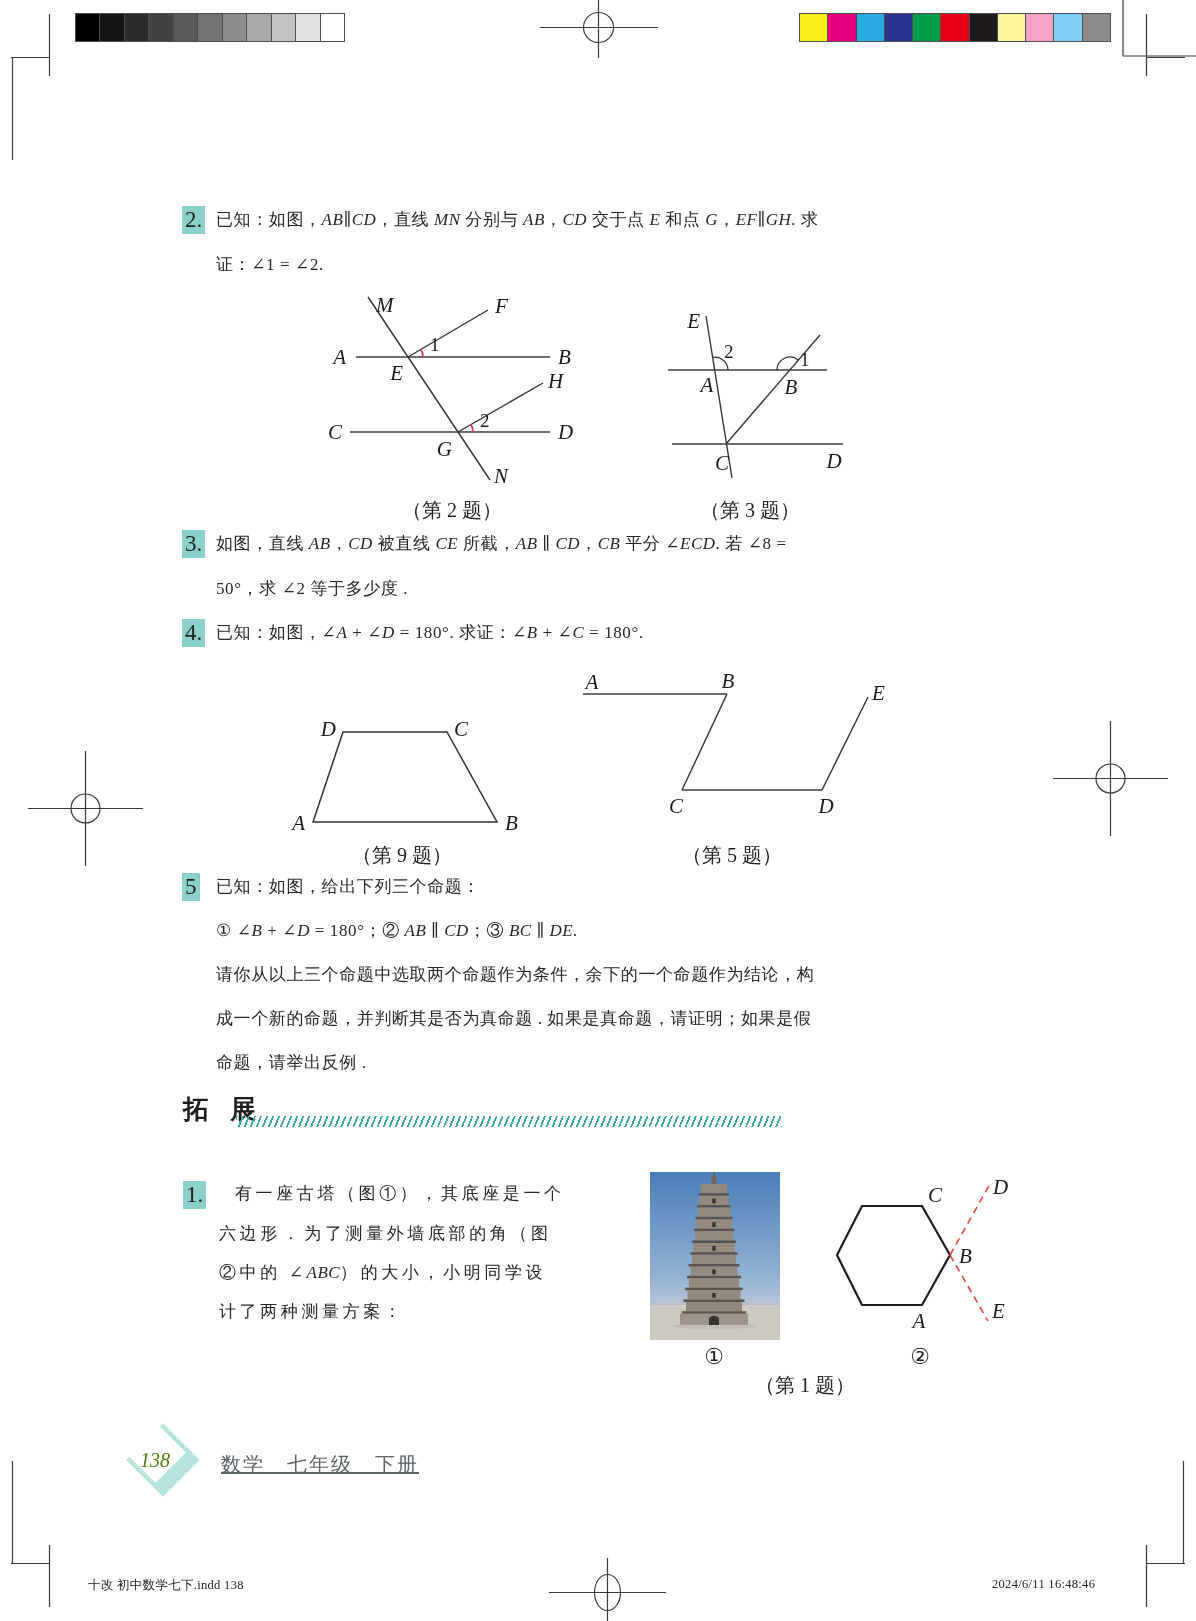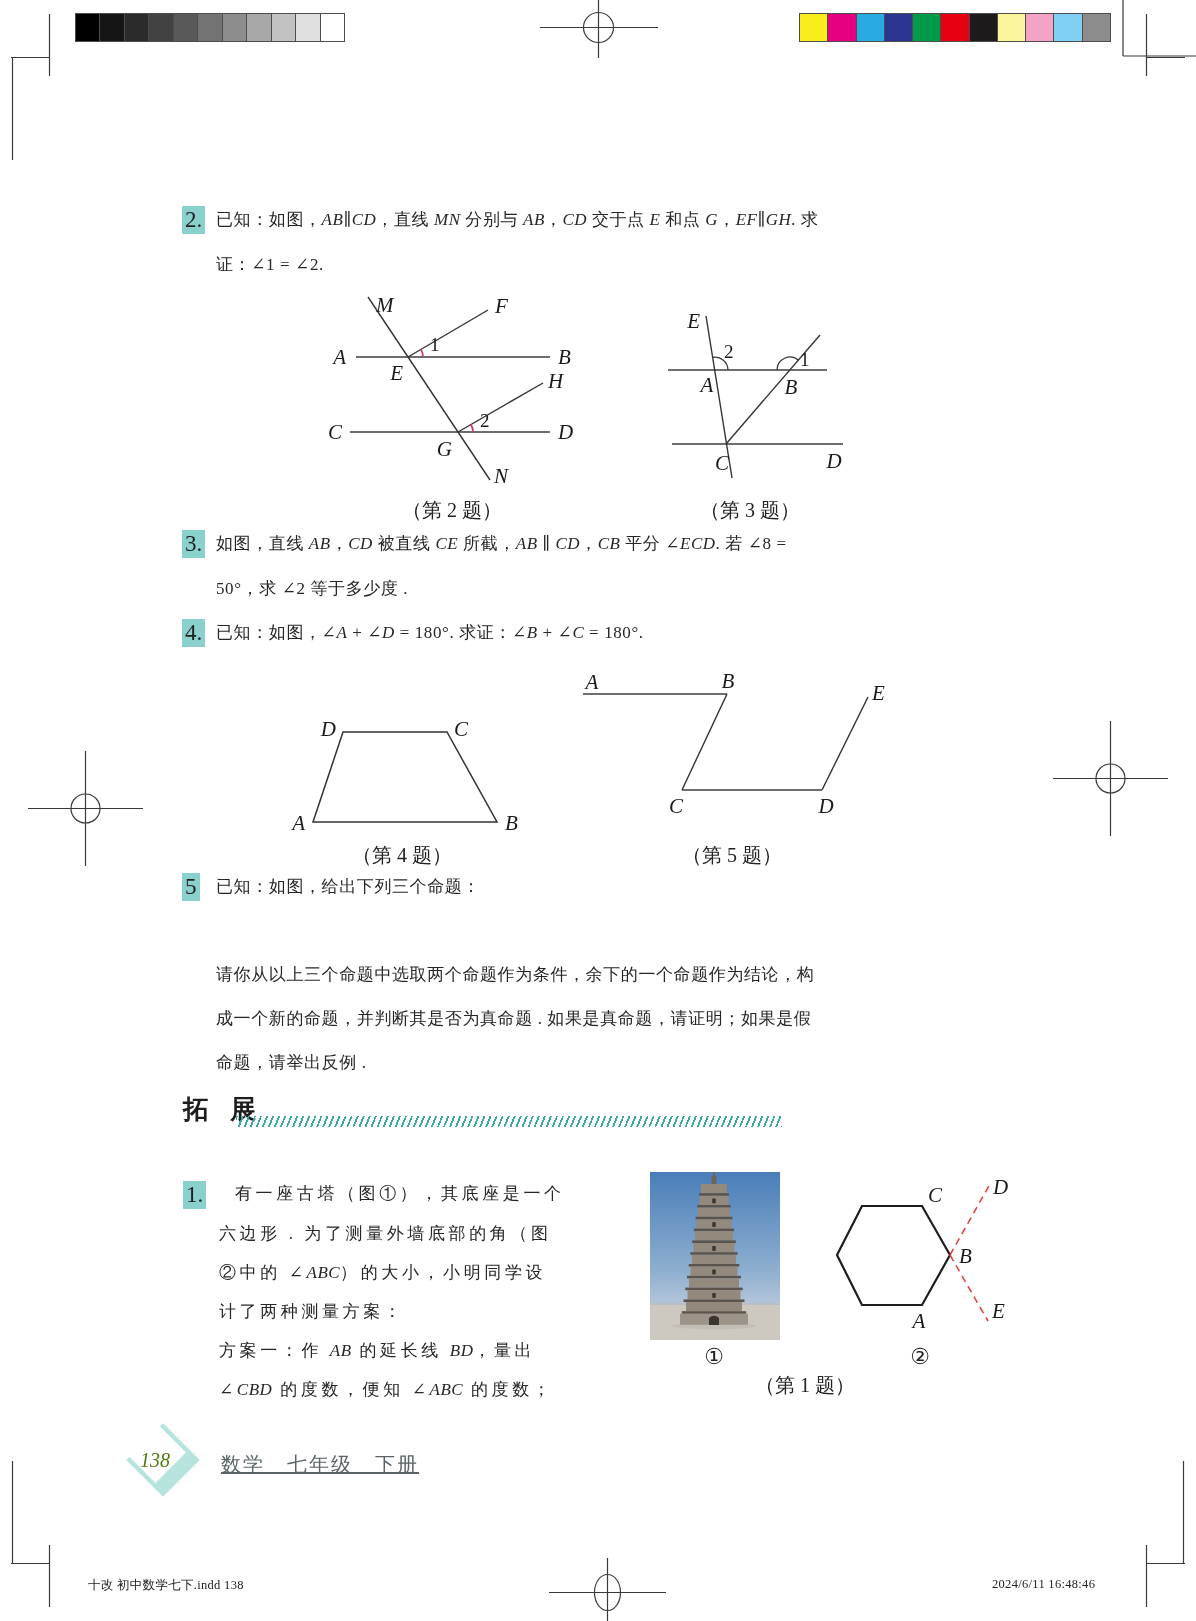"（第 4 题）" div.caption { text: 4 -> 9 }
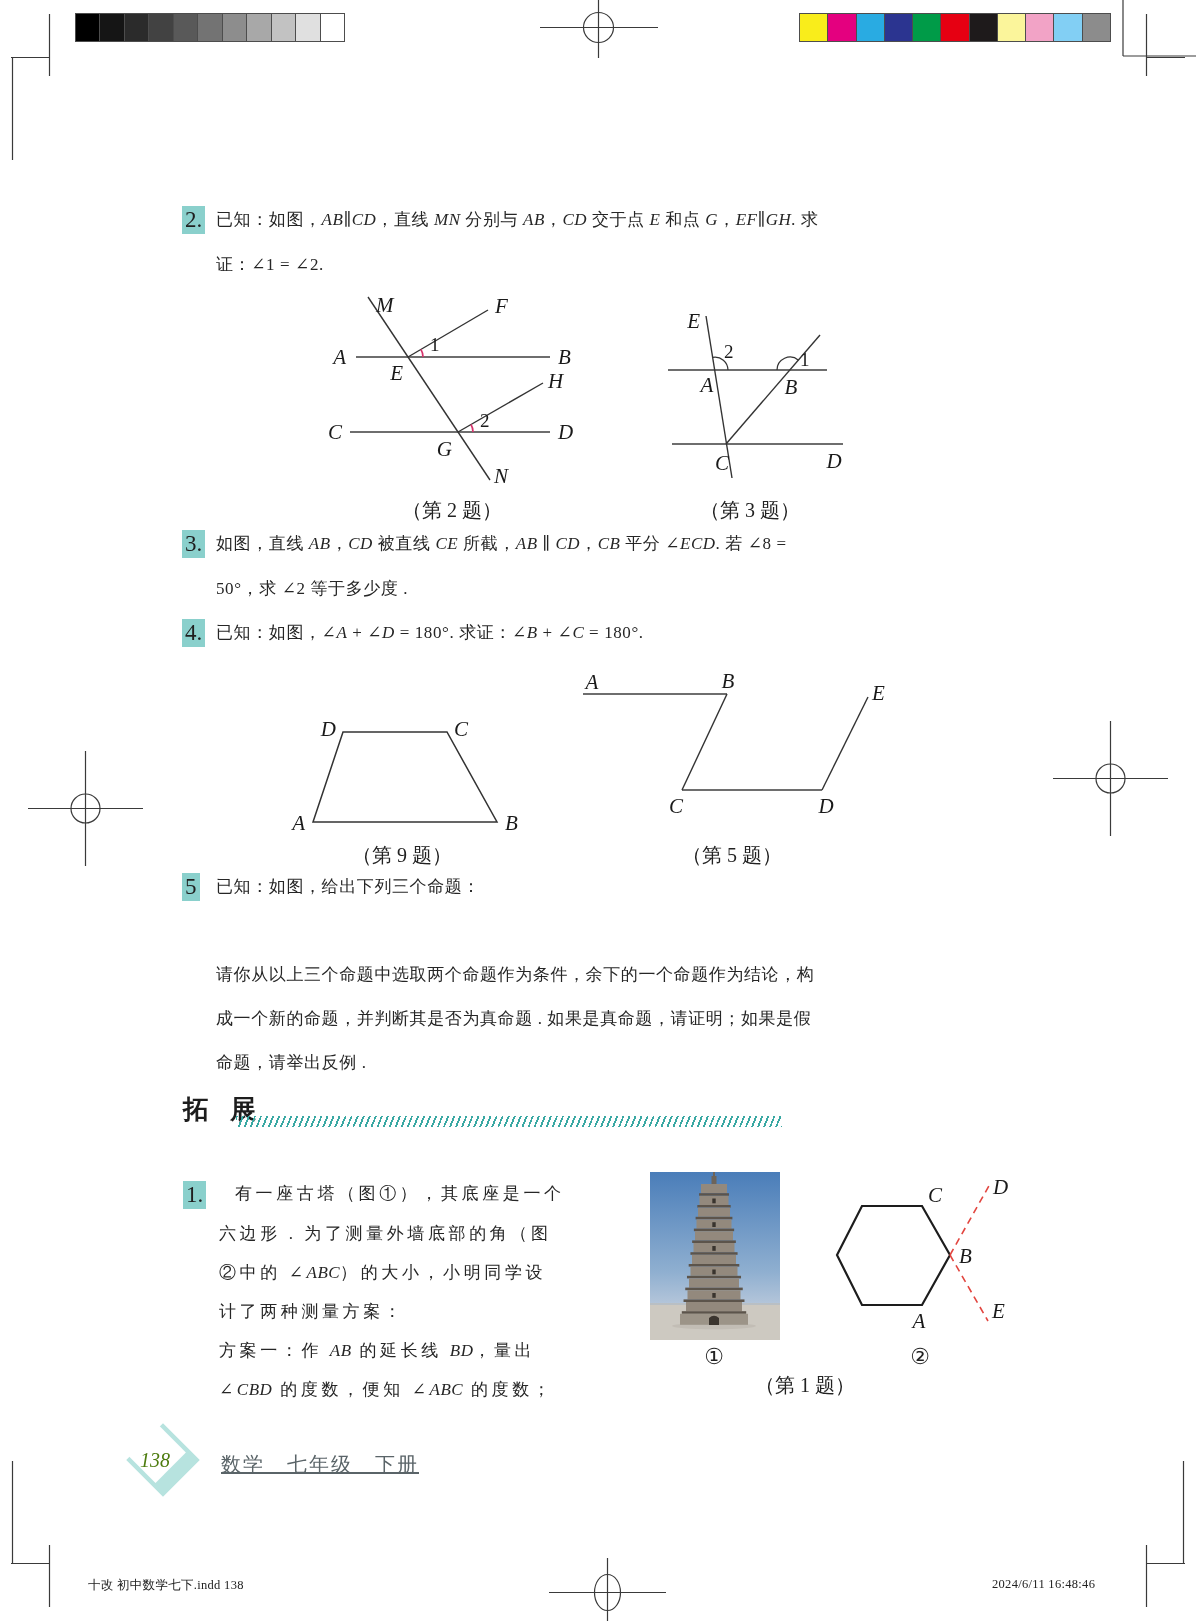"① ∠B + ∠D =" div.tline { html: none -> <div><span>① ∠</span><span>B</span><span> + ∠</span><span>D</span><span> = 180°；② </span><span>AB ∥ CD</span><span>；③ </span><span>BC ∥ DE.</span></div> }
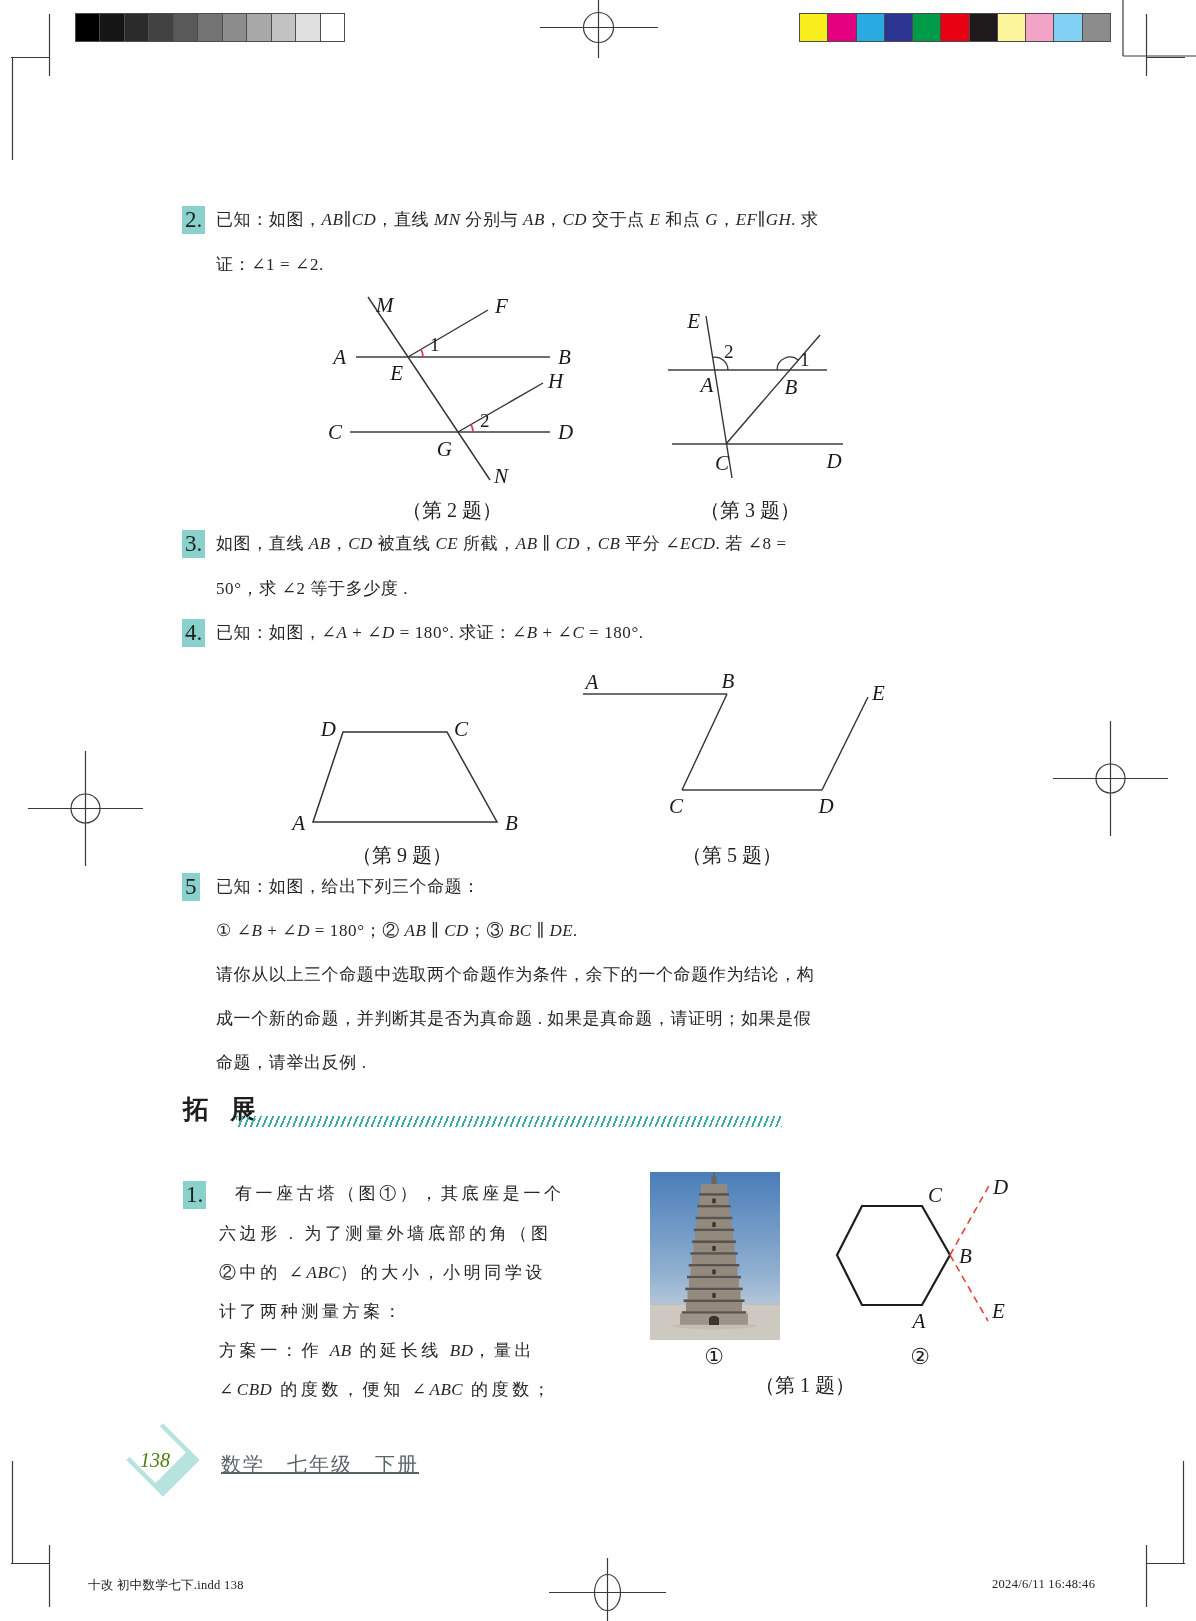"方案一：作 AB 的延长线 BD，量出" div.tline { html: <div><span>方案一：作 </span><span>AB</span><span> 的延长线 </span><span>BD</span><span>，量出</span></div> -> none }
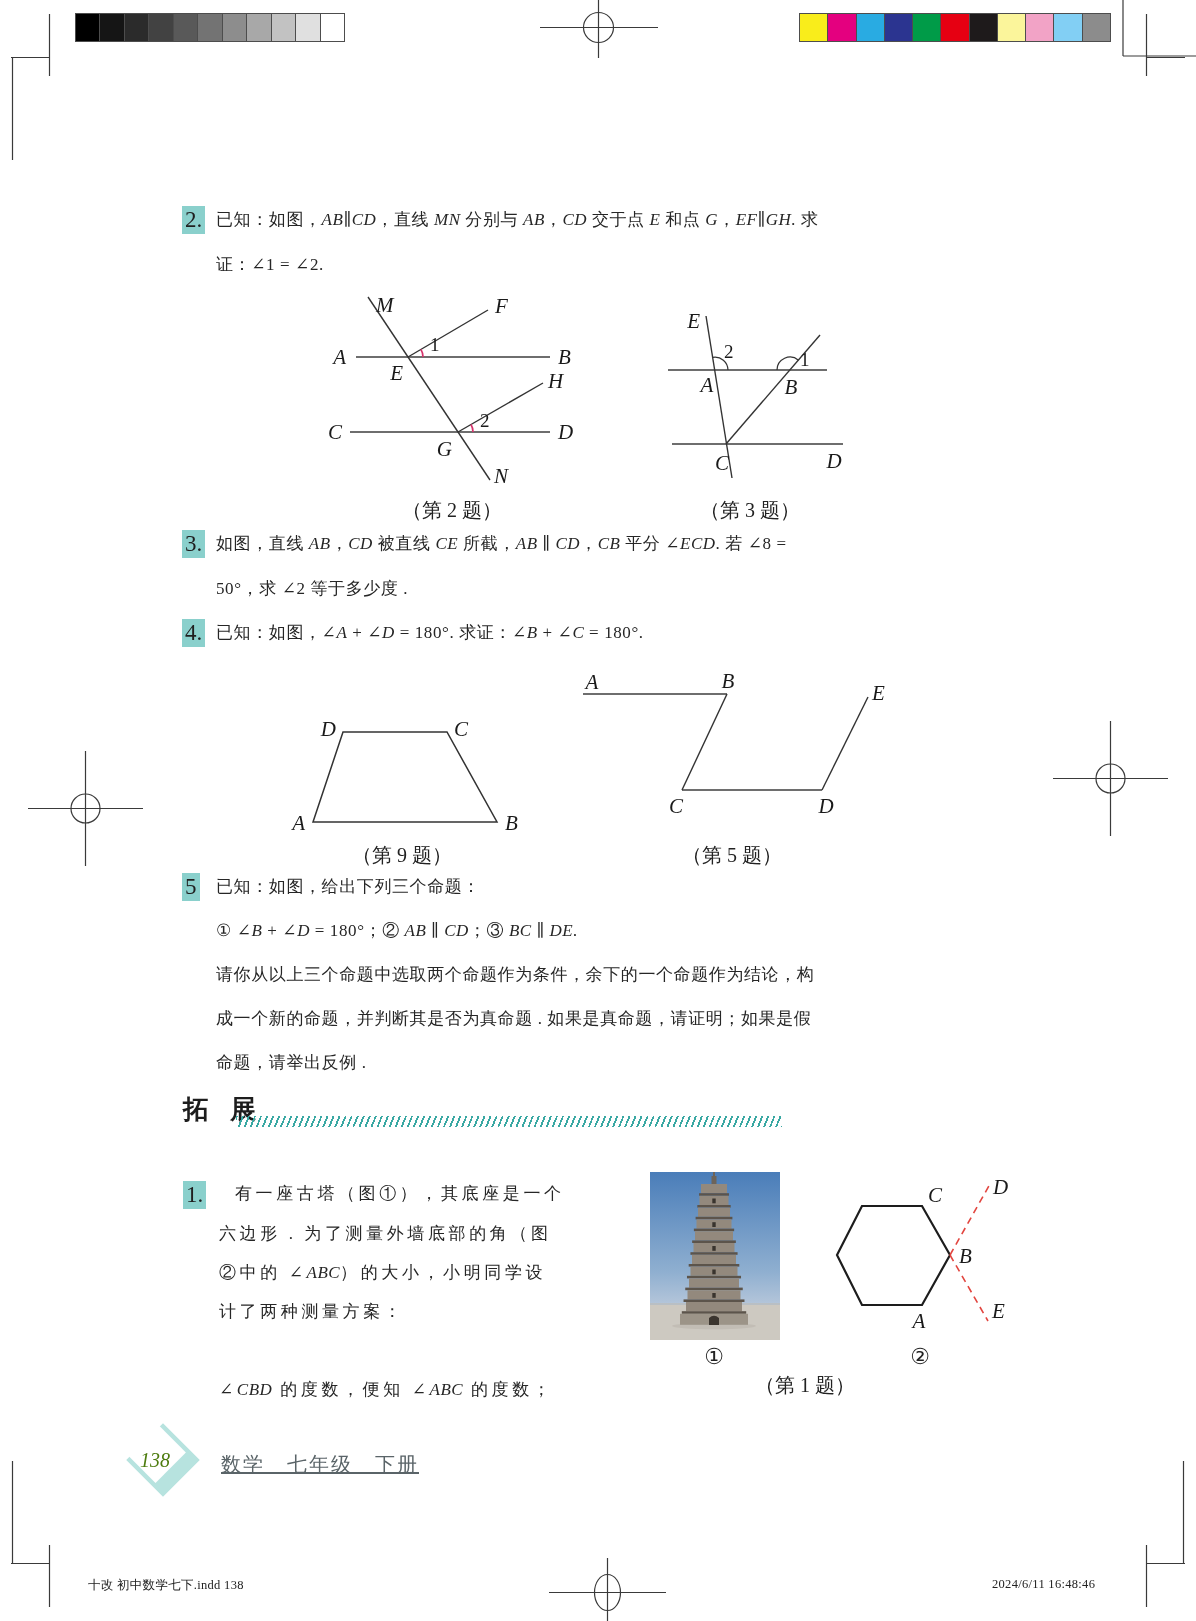"∠CBD 的度数，便知 ∠ABC 的度数；" div.tline { html: <div><span>∠</span><span>CBD</span><span> 的度数，便知 ∠</span><span>ABC</span><span> 的度数；</span></div> -> none }
